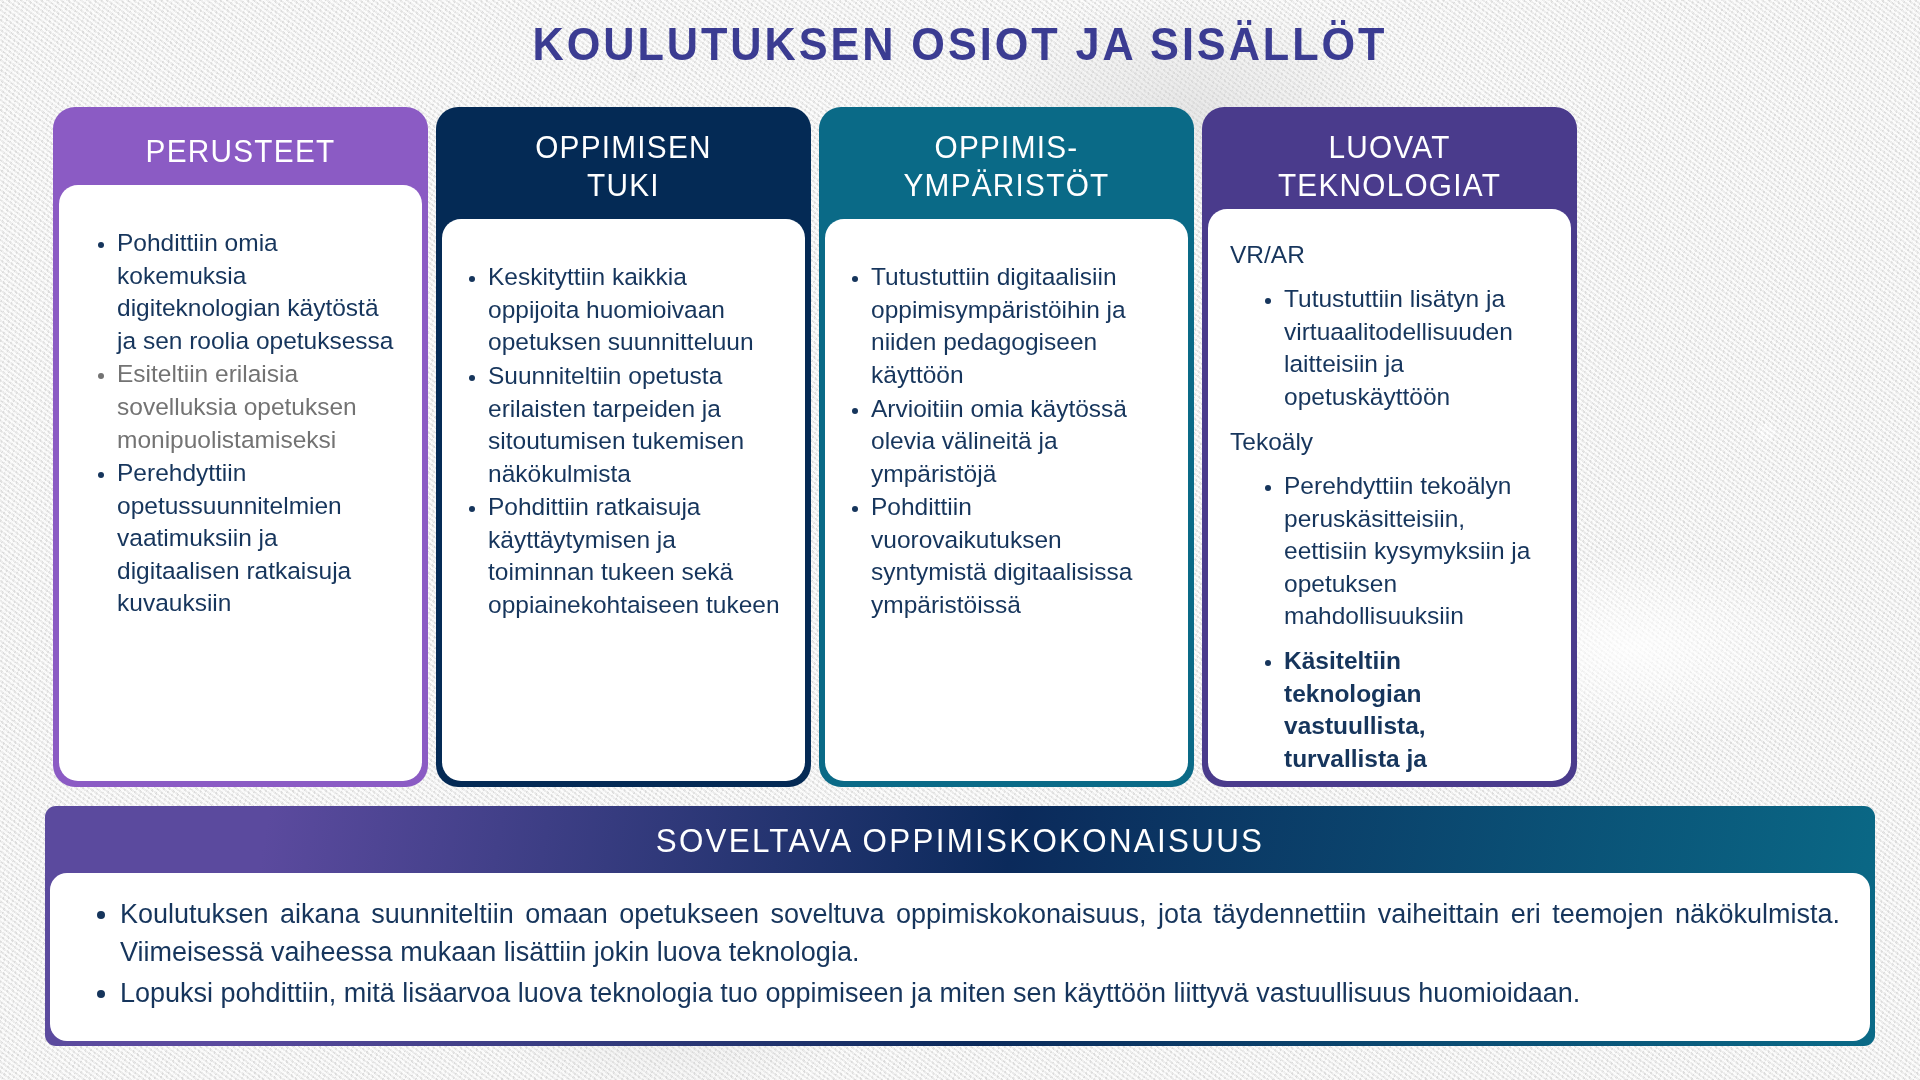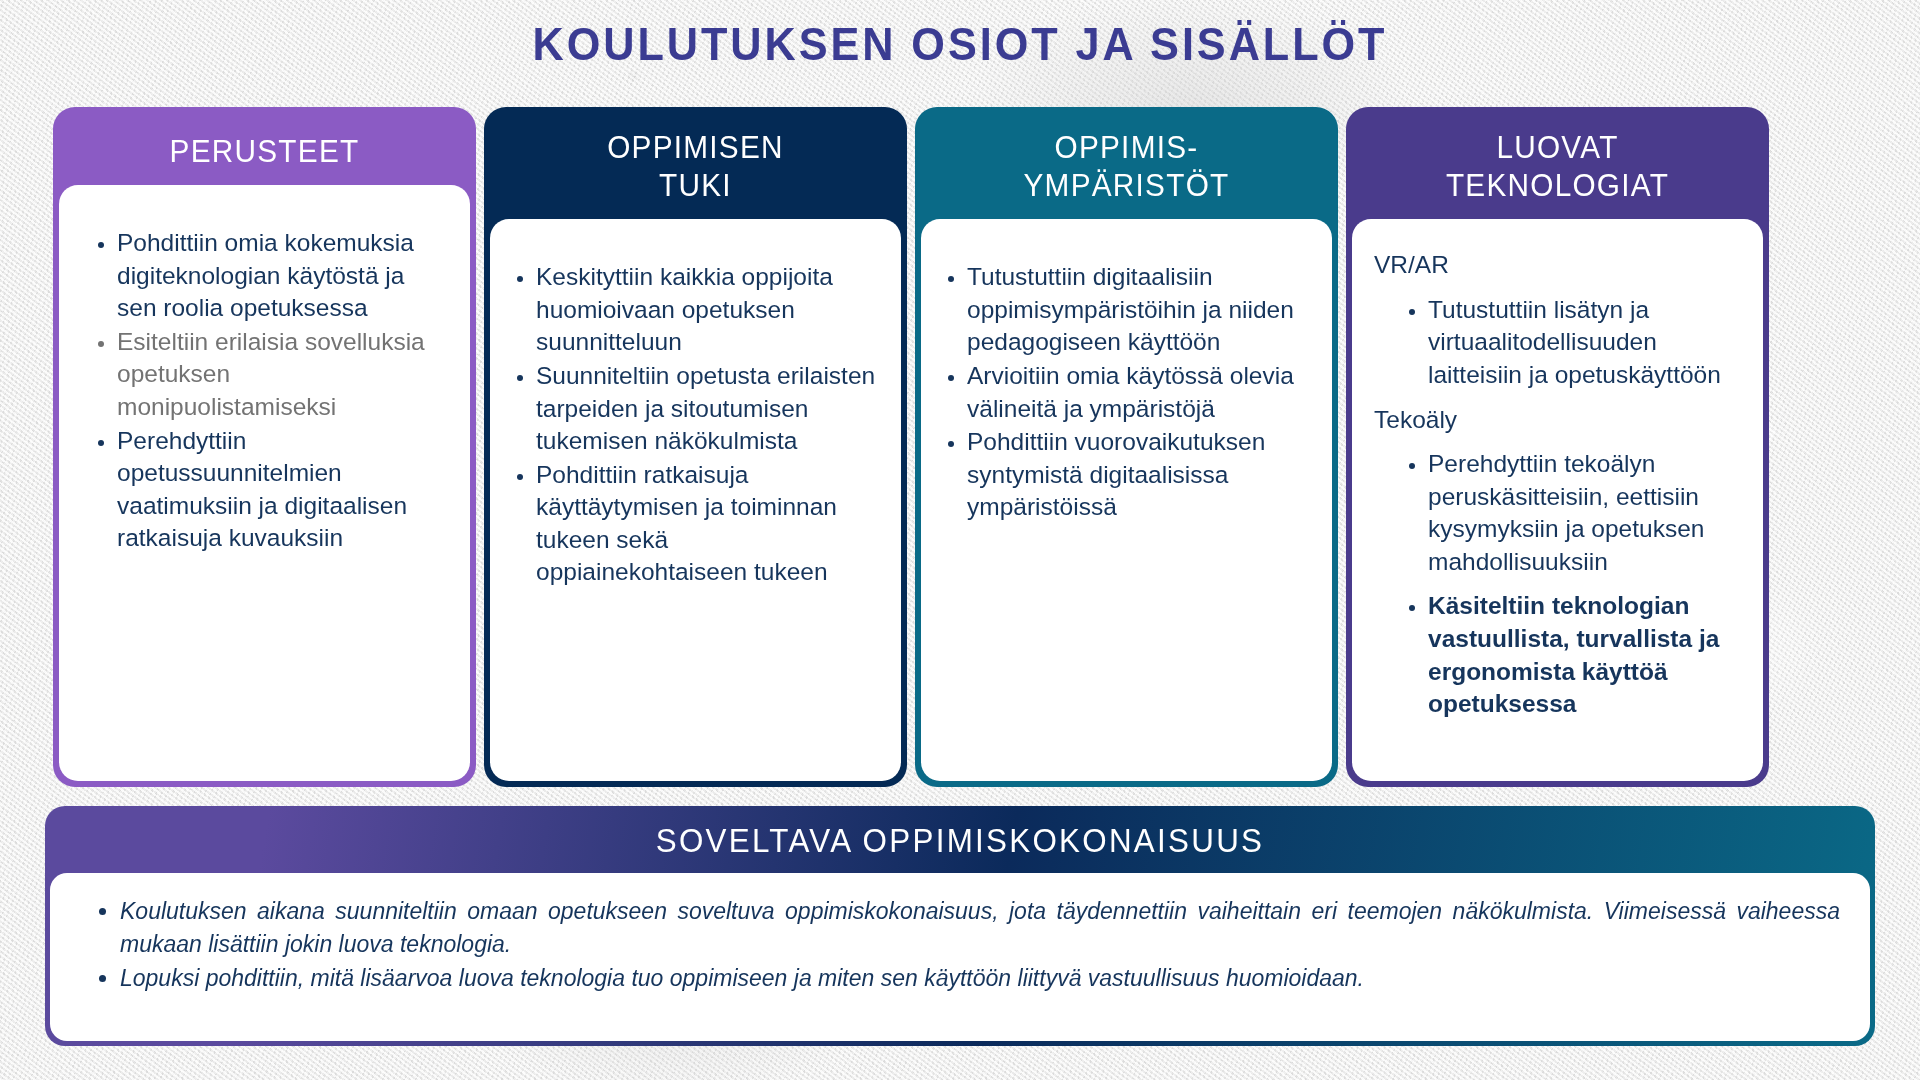"PERUSTEET" #card-row { width: 1716px -> 1524px }
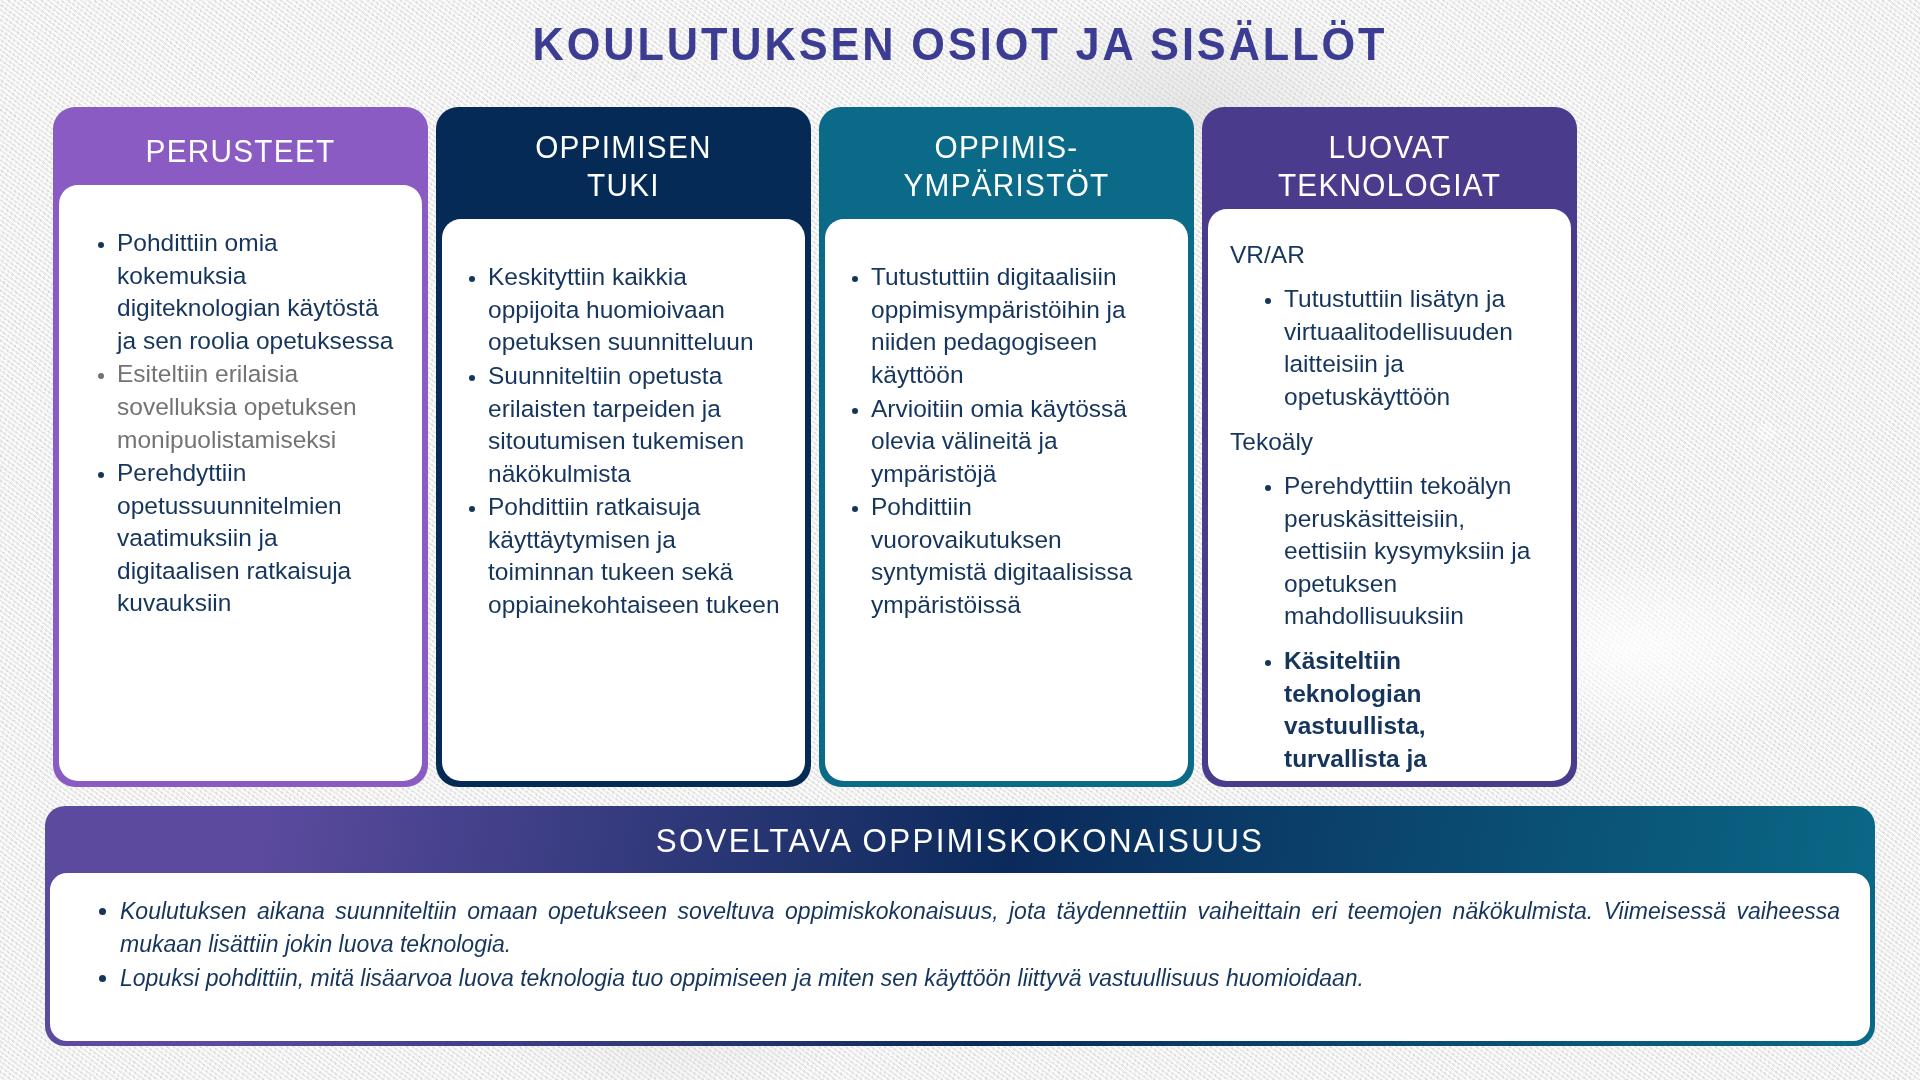"SOVELTAVA OPPIMISKOKONAISUUS" #bottom-banner { border-radius: 20px -> 11px }
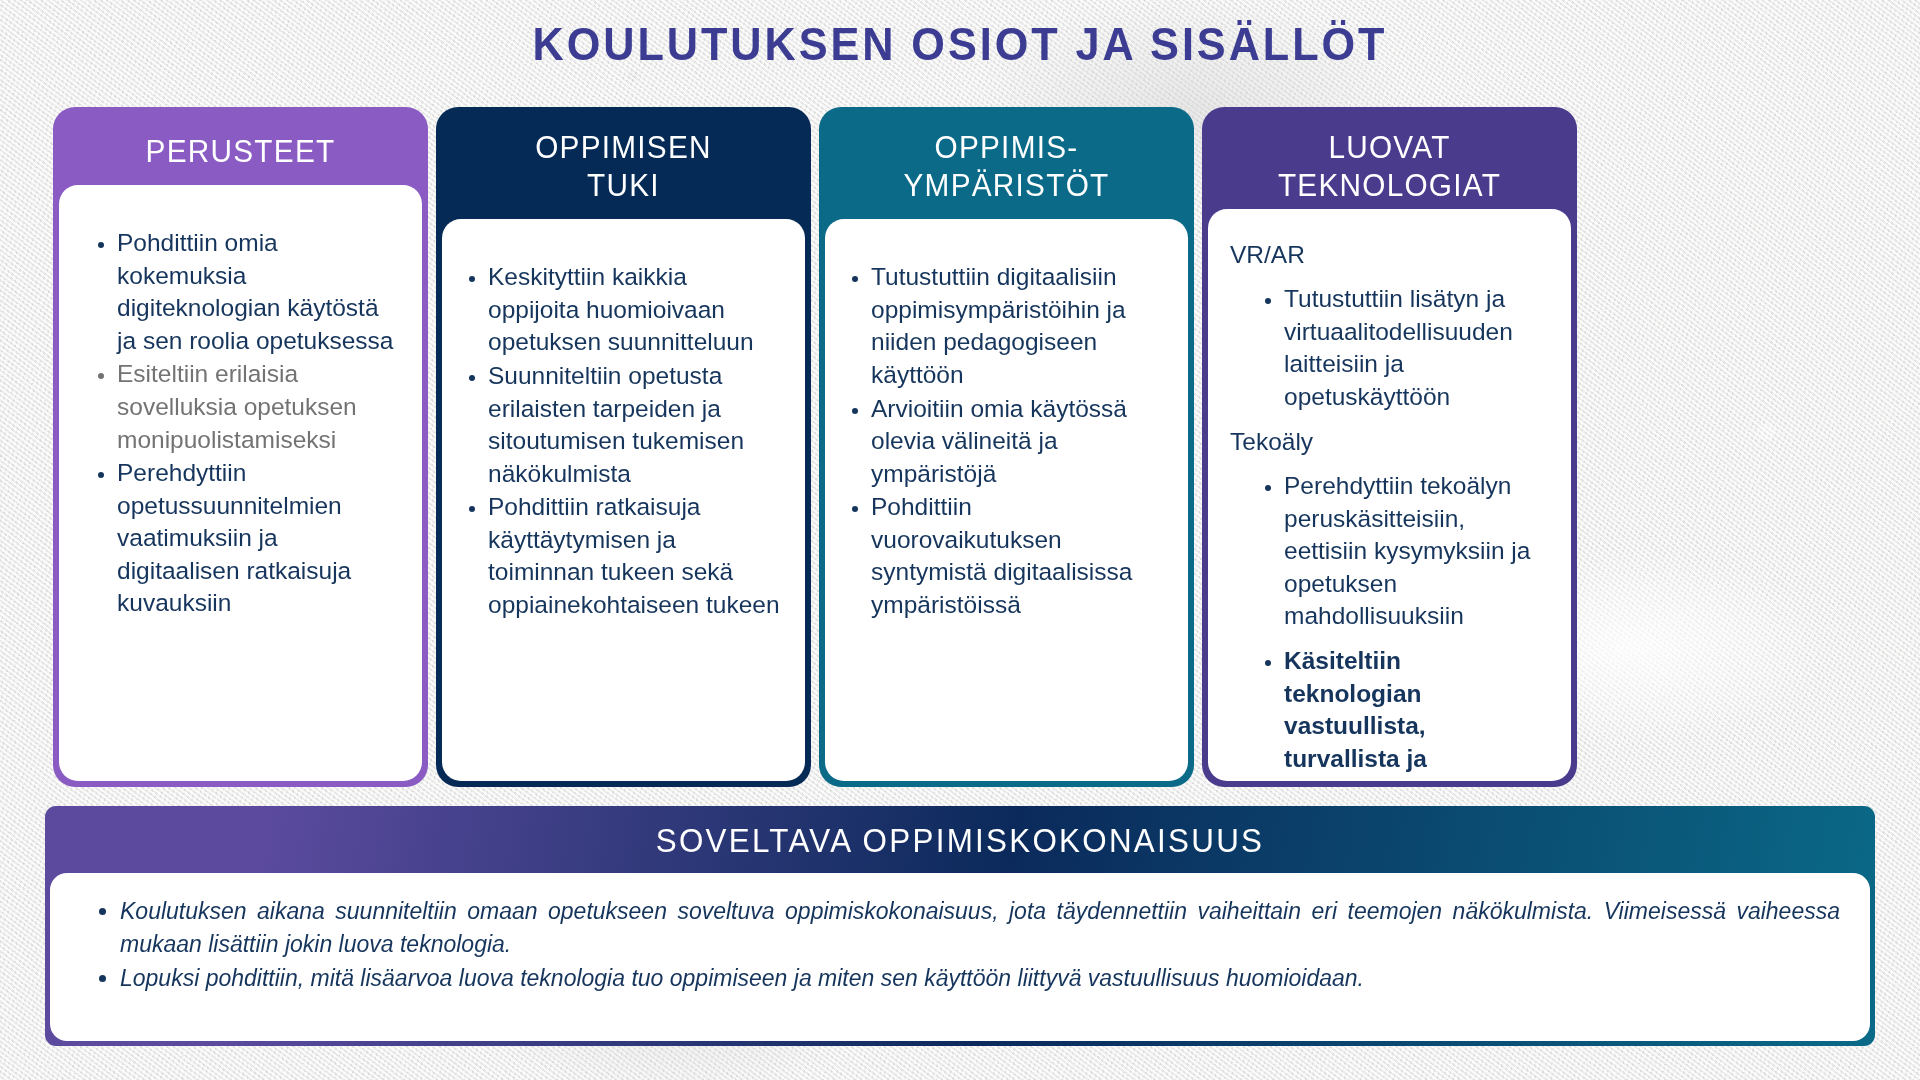"Koulutuksen aikana suunniteltiin omaan" #banner-body li { font-size: 23px -> 27px; font-style: italic -> none }
